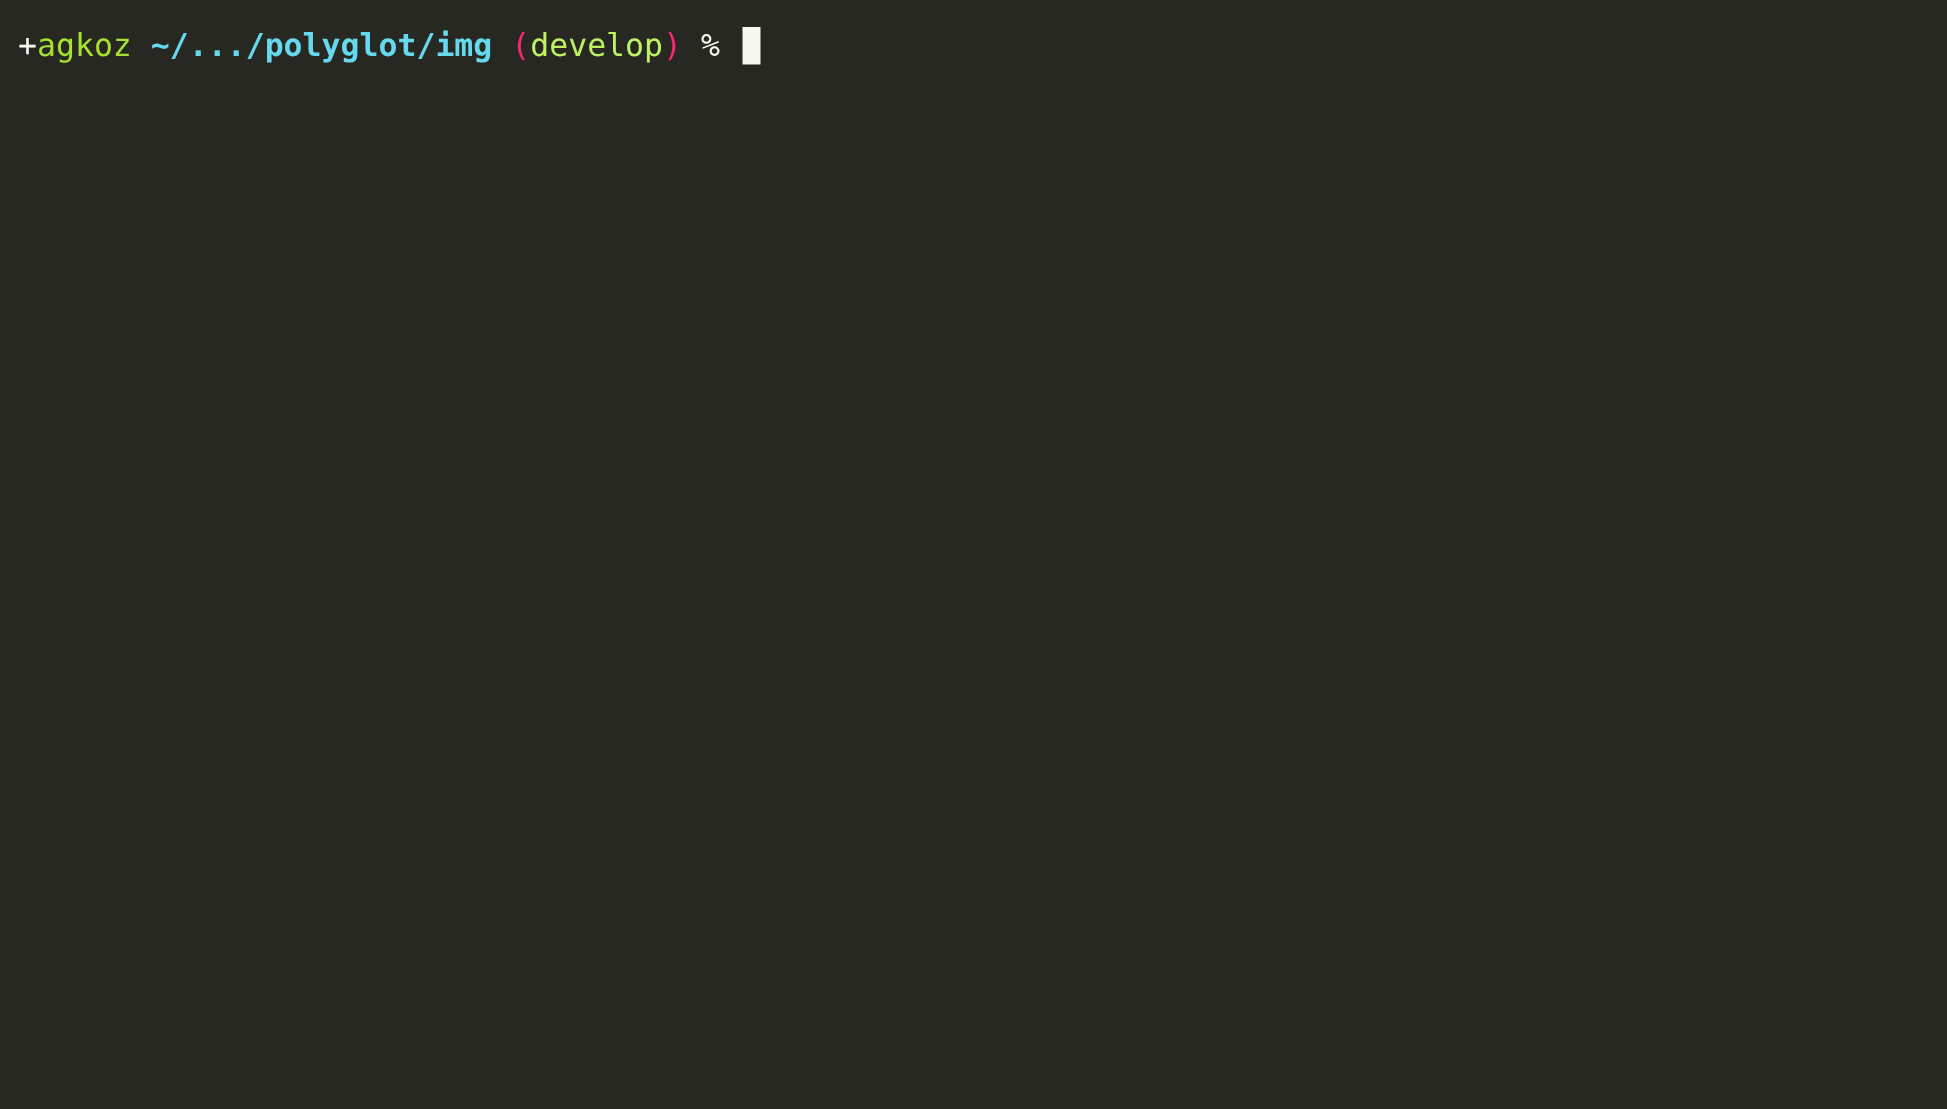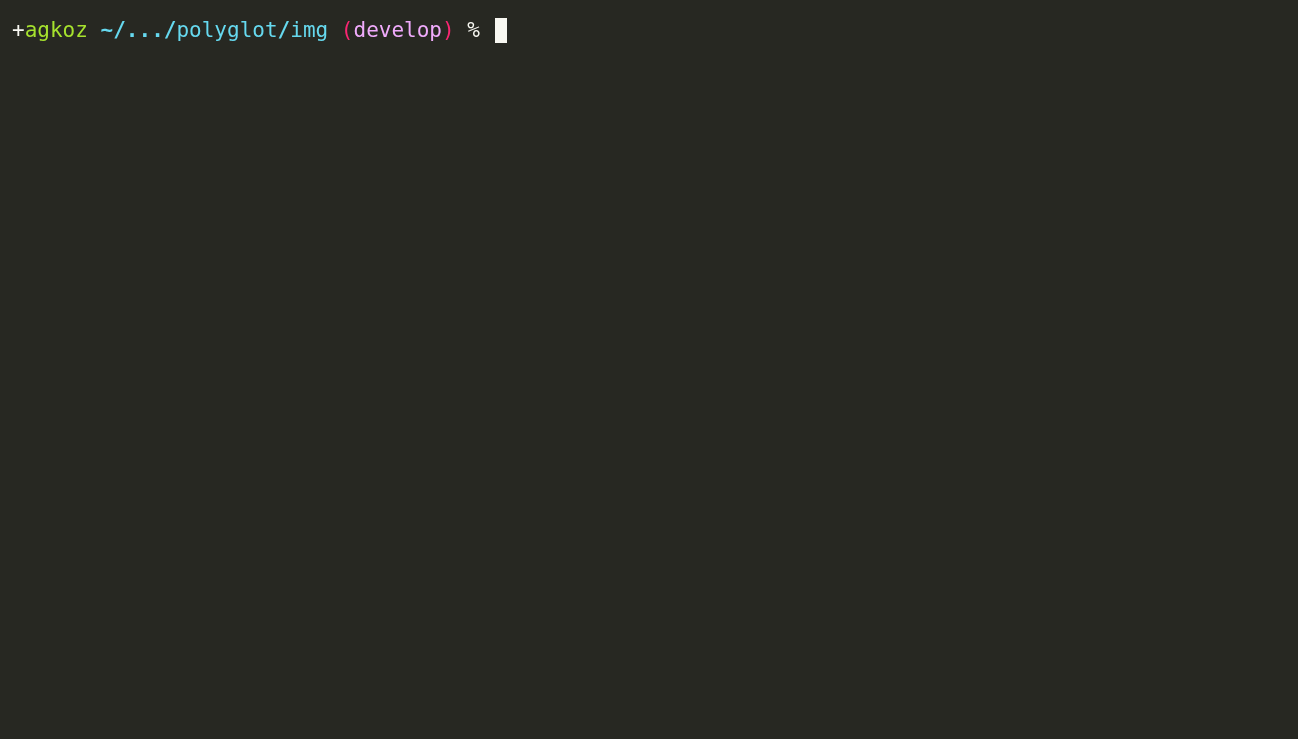"polyglot" .path-seg { font-weight: normal -> bold }
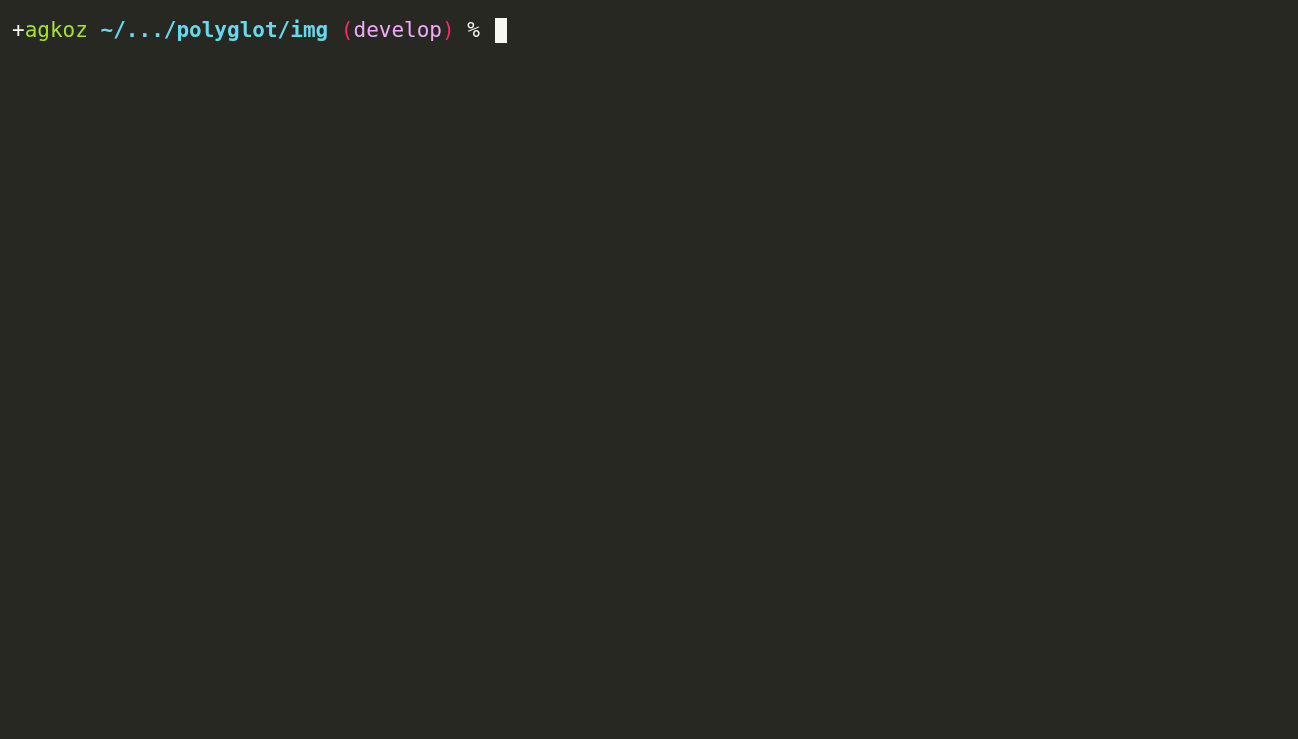"develop" .branch-name { color: #f0abfc -> #bef264 }
